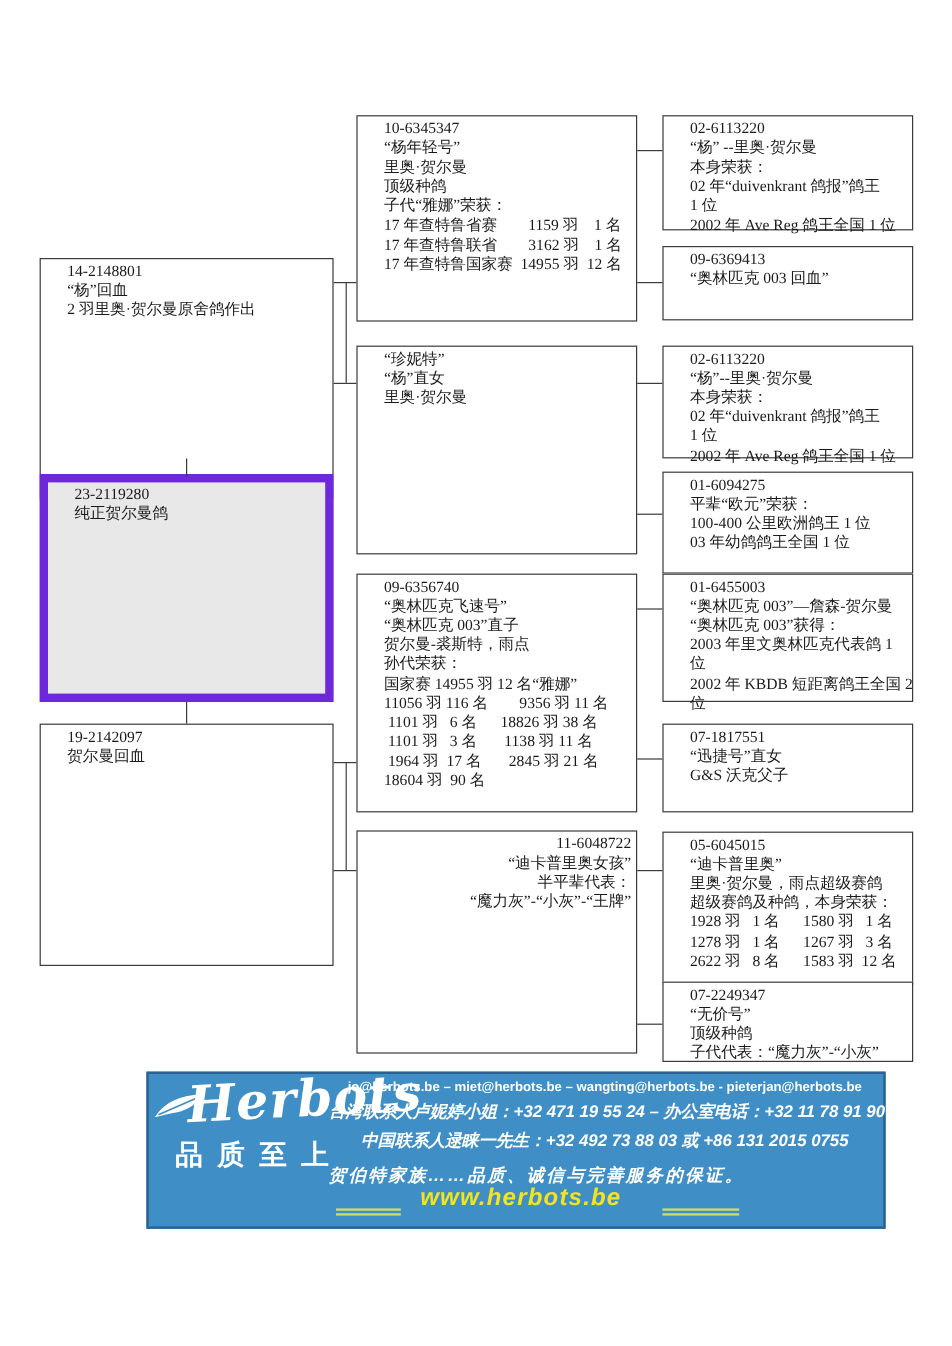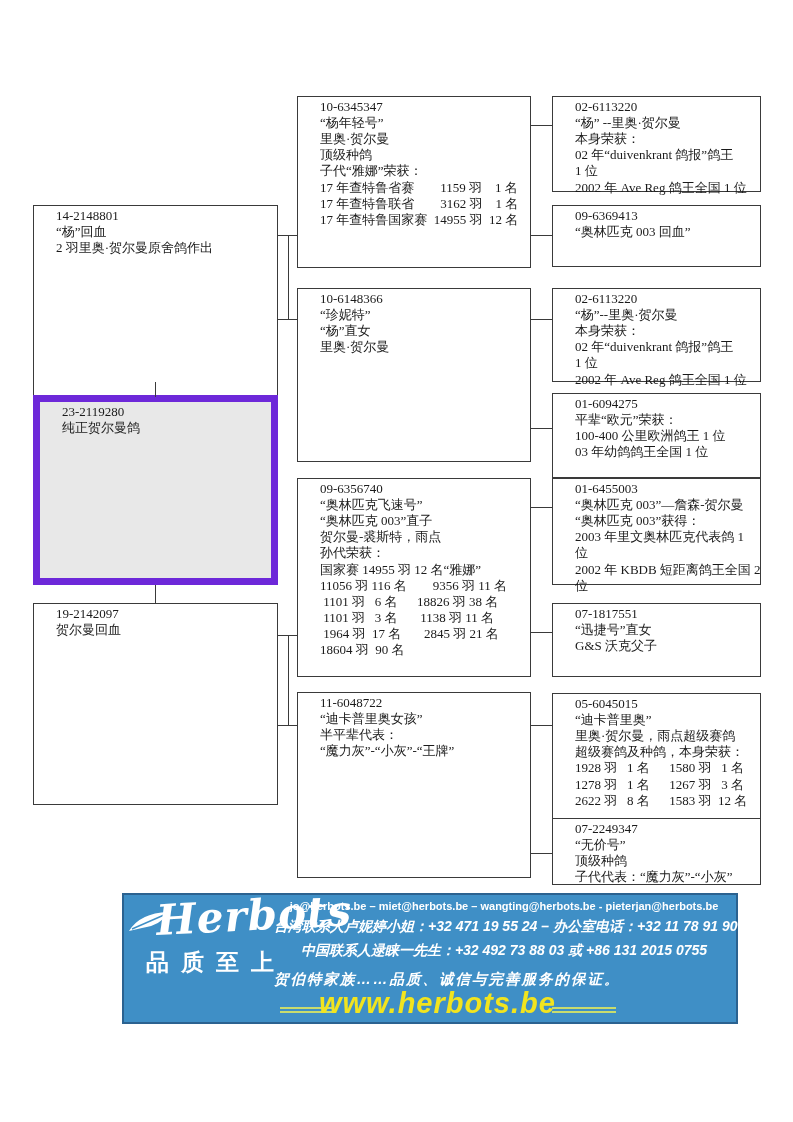"14-2148801" div.pbox { top: 205px -> 215px }
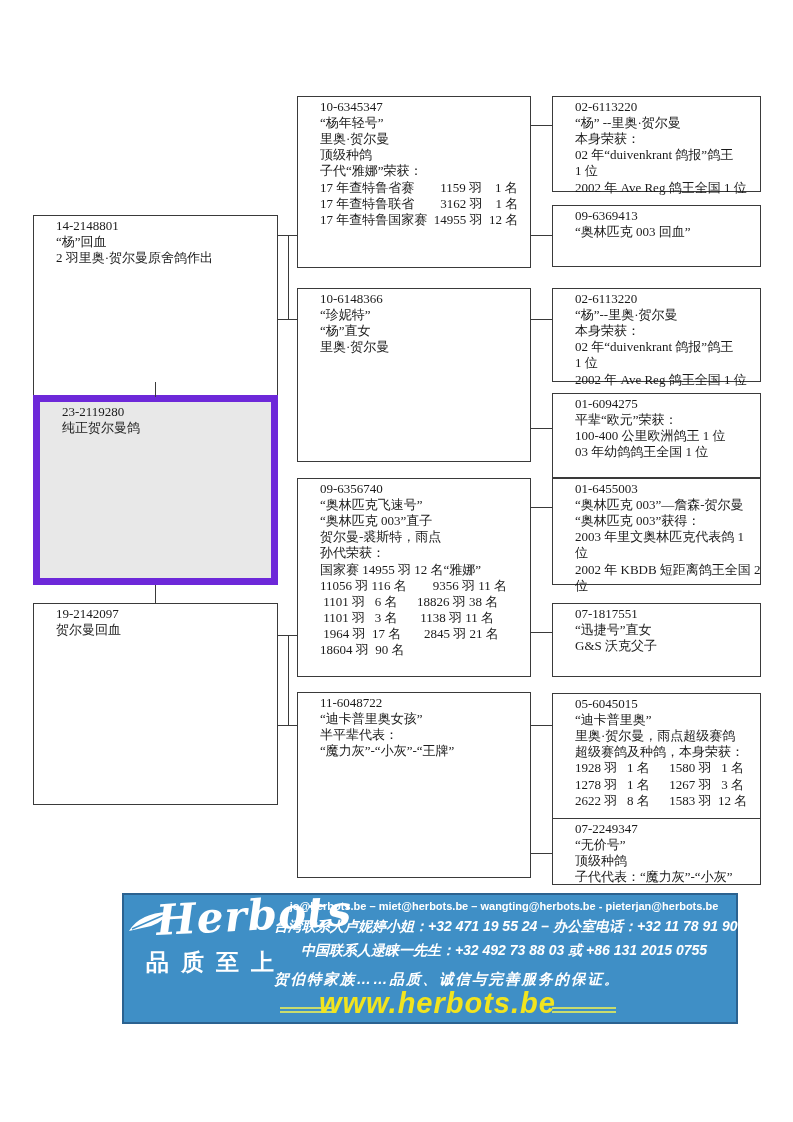"10-6148366" div.ring { html: <div>10-6148366</div> -> none }
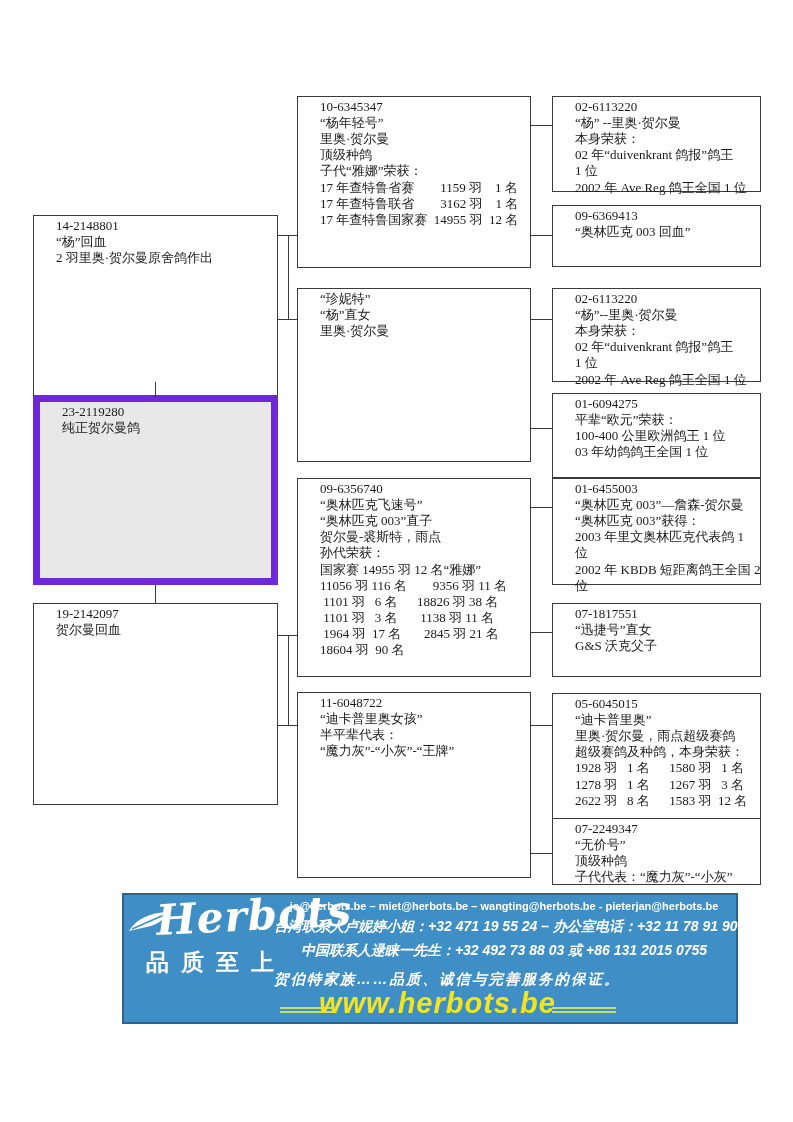"11-6048722" div.pbox { text-align: none -> right }
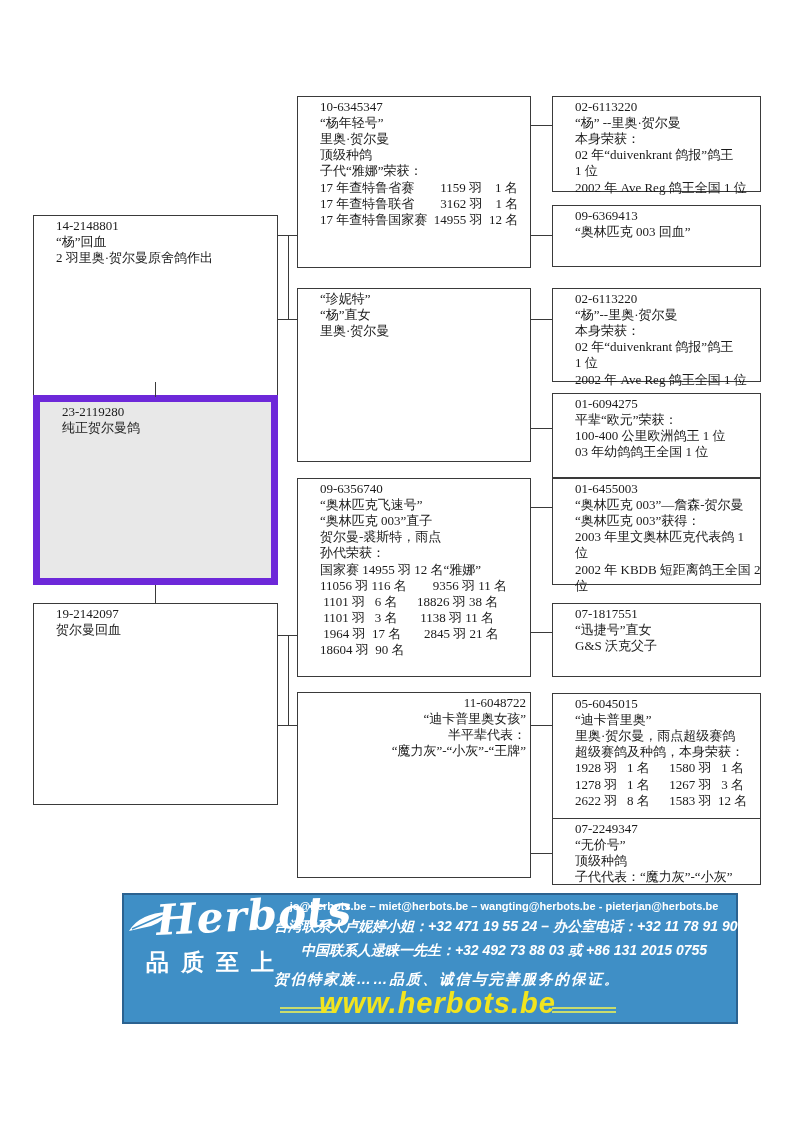"www.herbots.be" #banner .website { font-size: 29px -> 20px }
